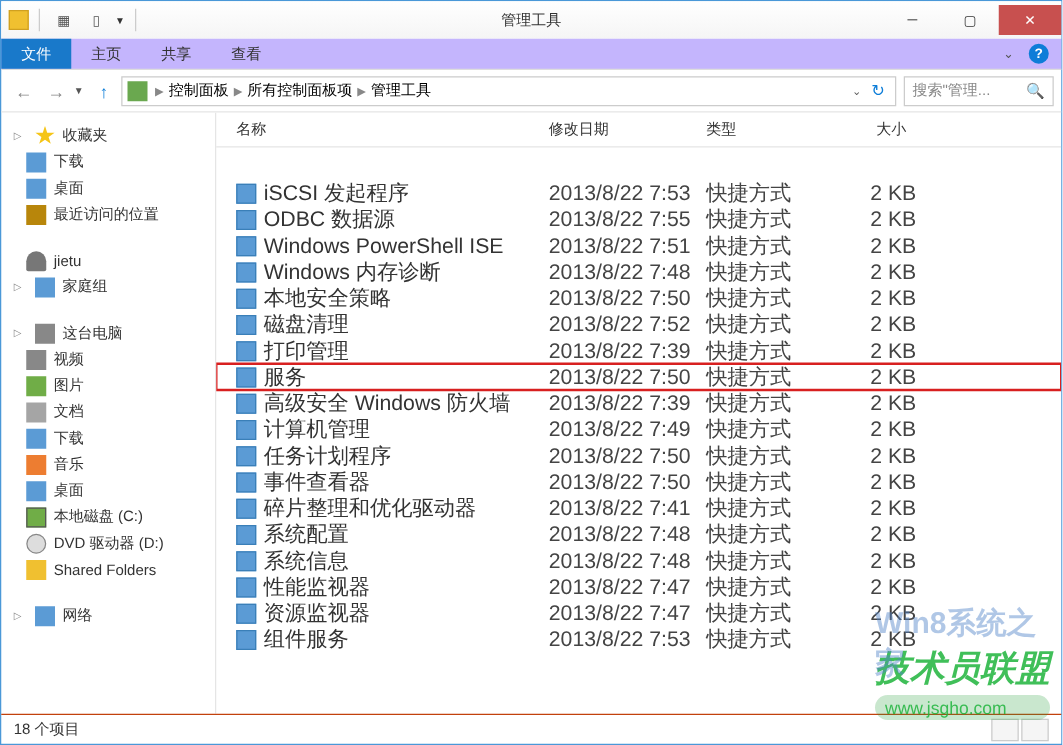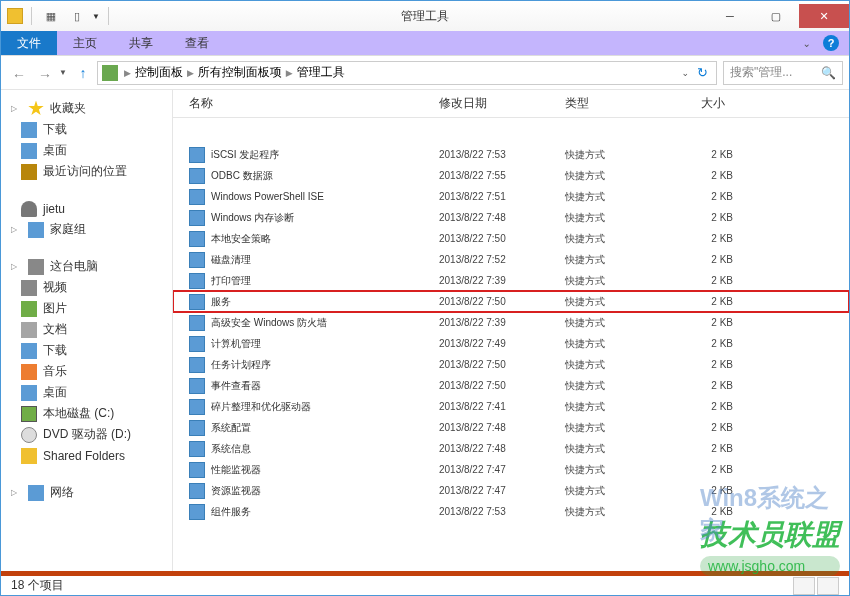"iSCSI 发起程序" .file-row { font-size: 10px -> 17px }
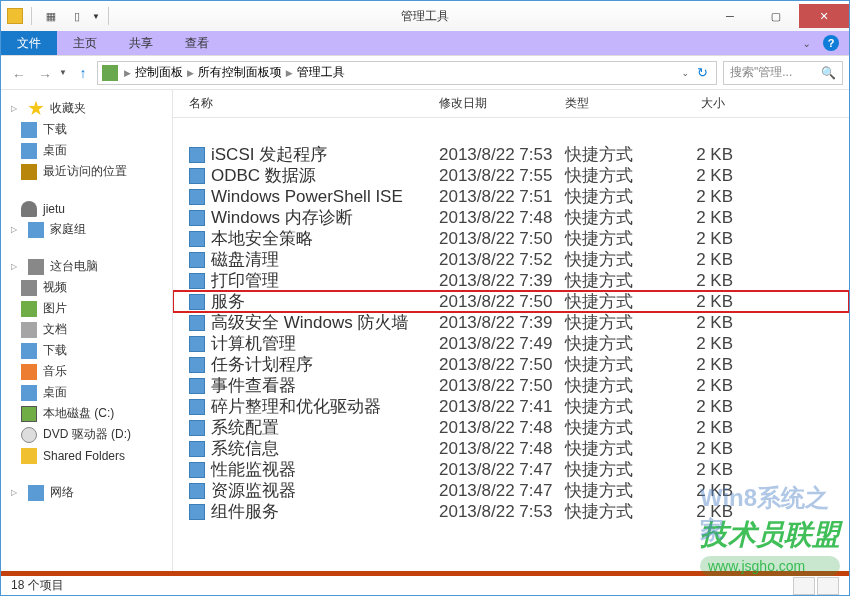"18 个项目" .statusbar { border-top: 5px solid #c2410c -> 1px solid #c2410c }
